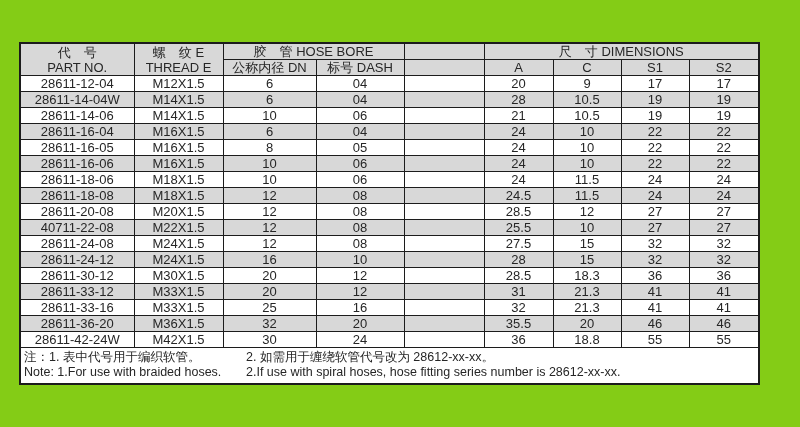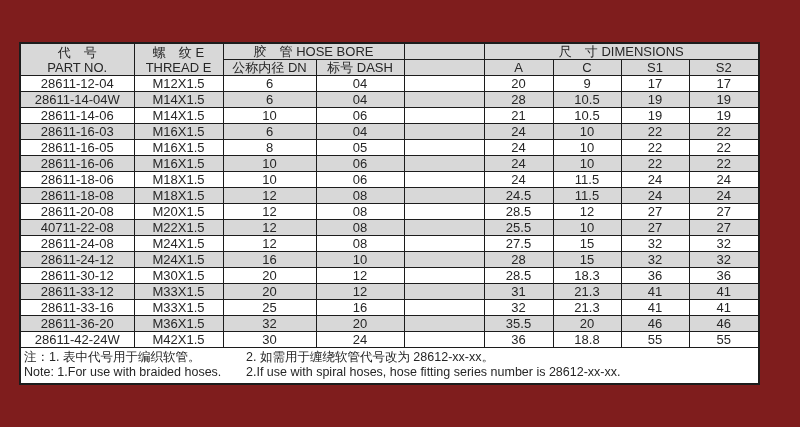"代 号" .page { background: #7f1d1d -> #84cc16 }
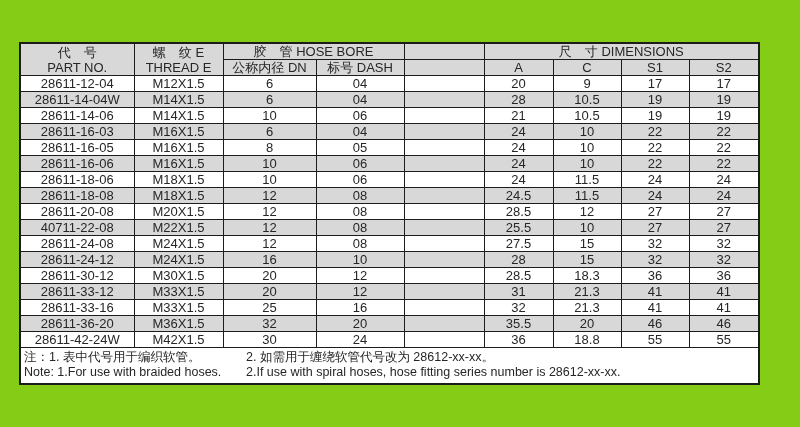"28611-16-03" td { text: 28611-16-03 -> 28611-16-04 }
